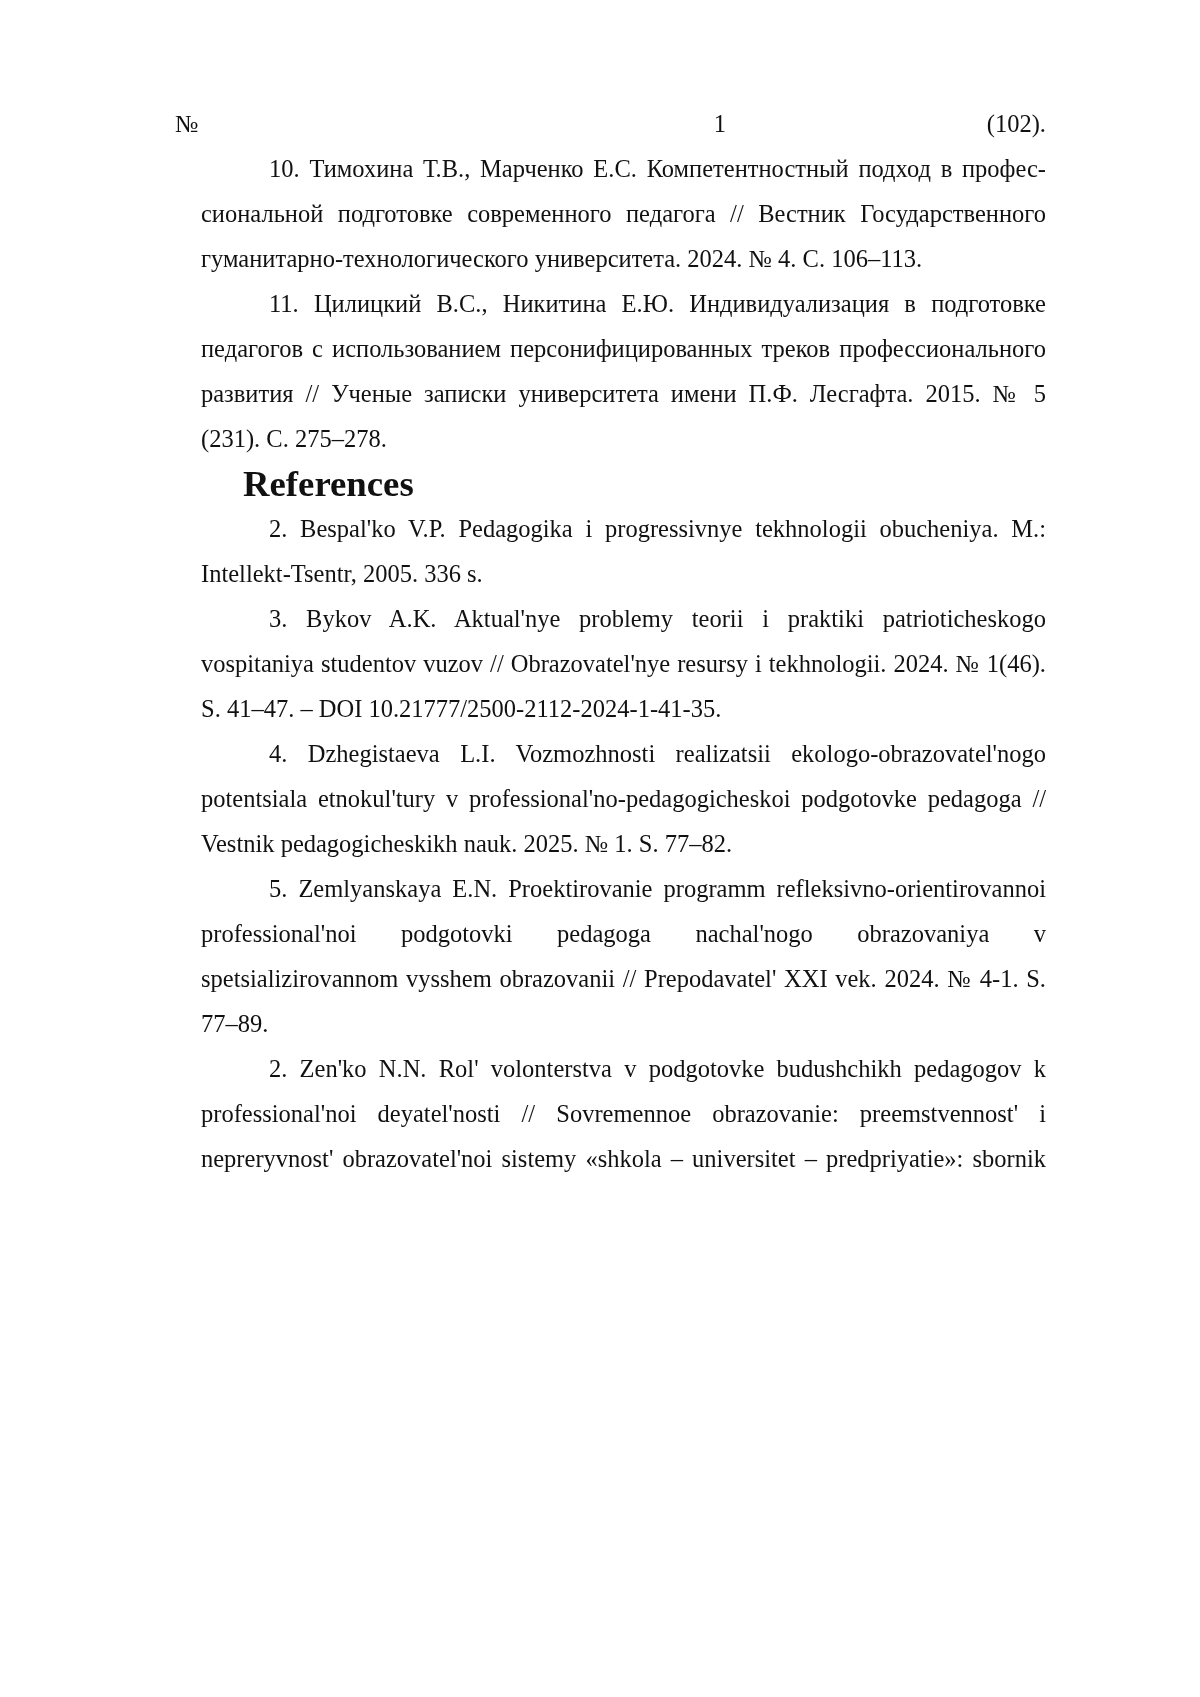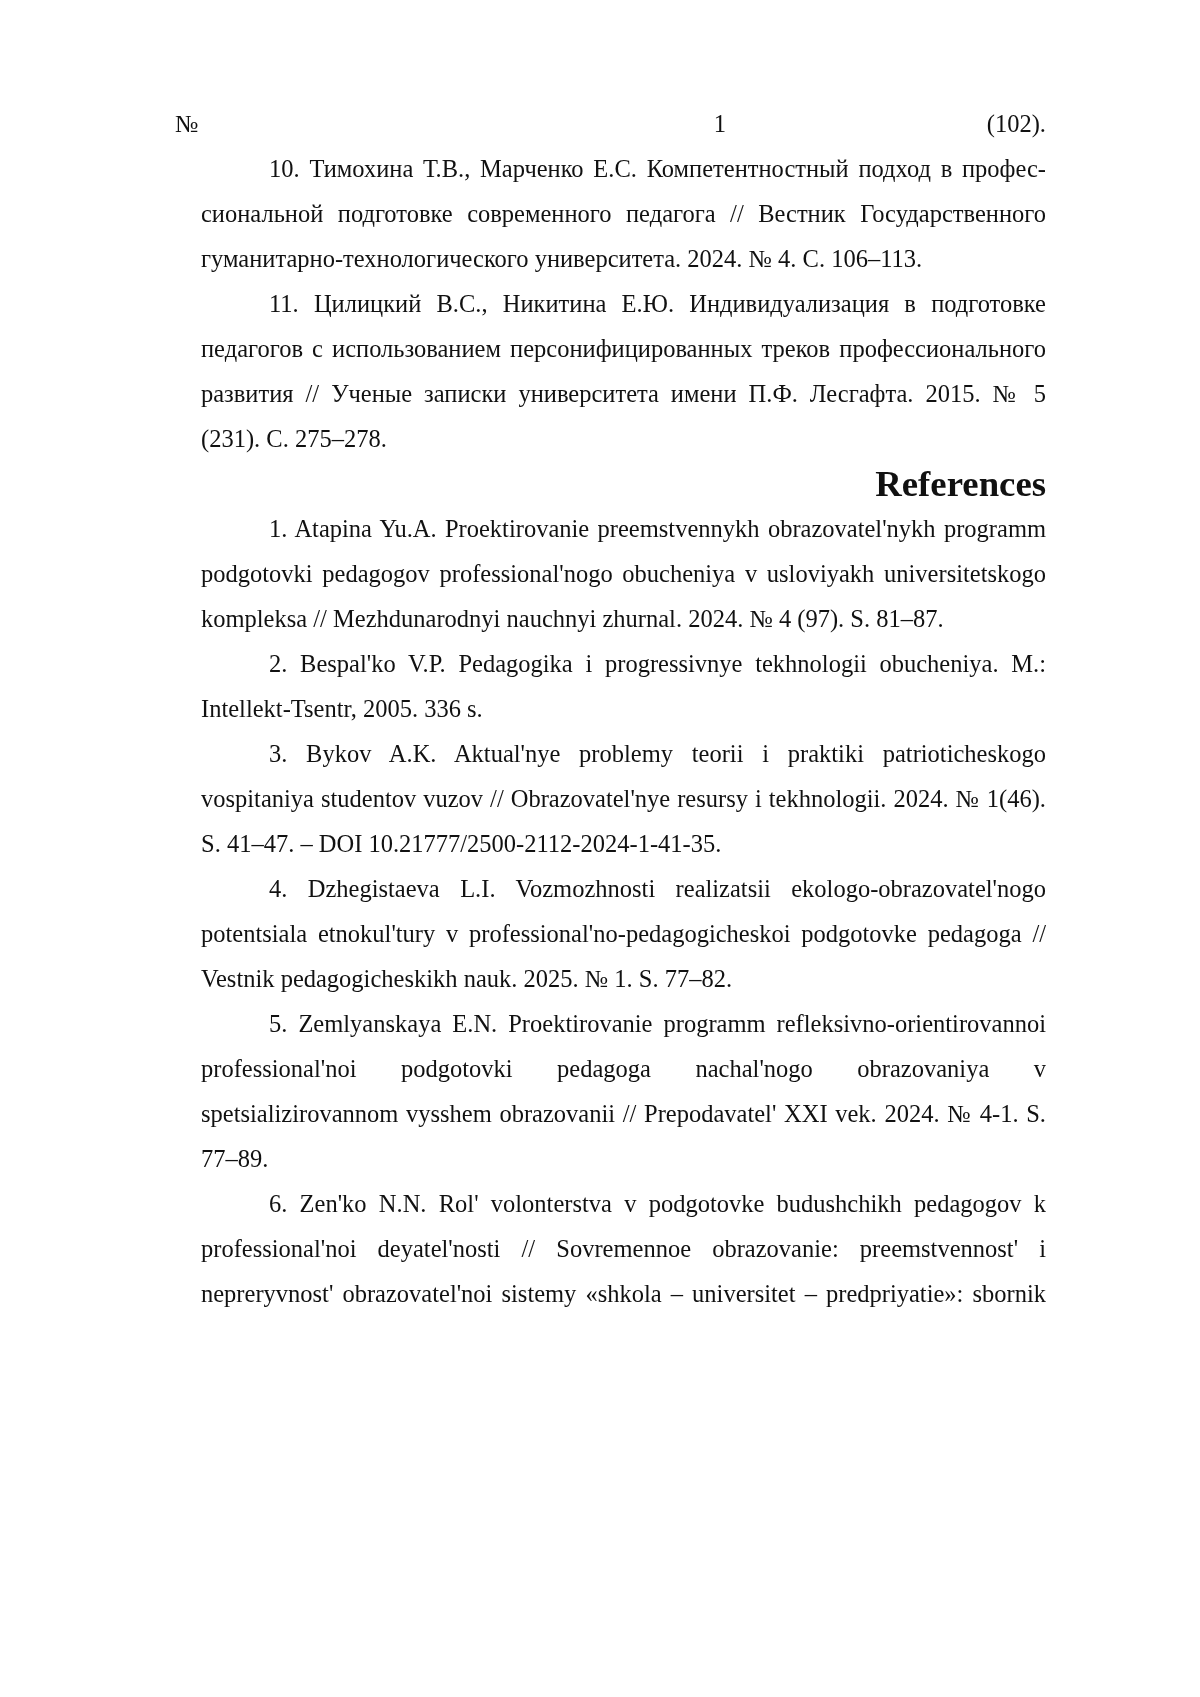"References" .heading { text-align: right -> left }
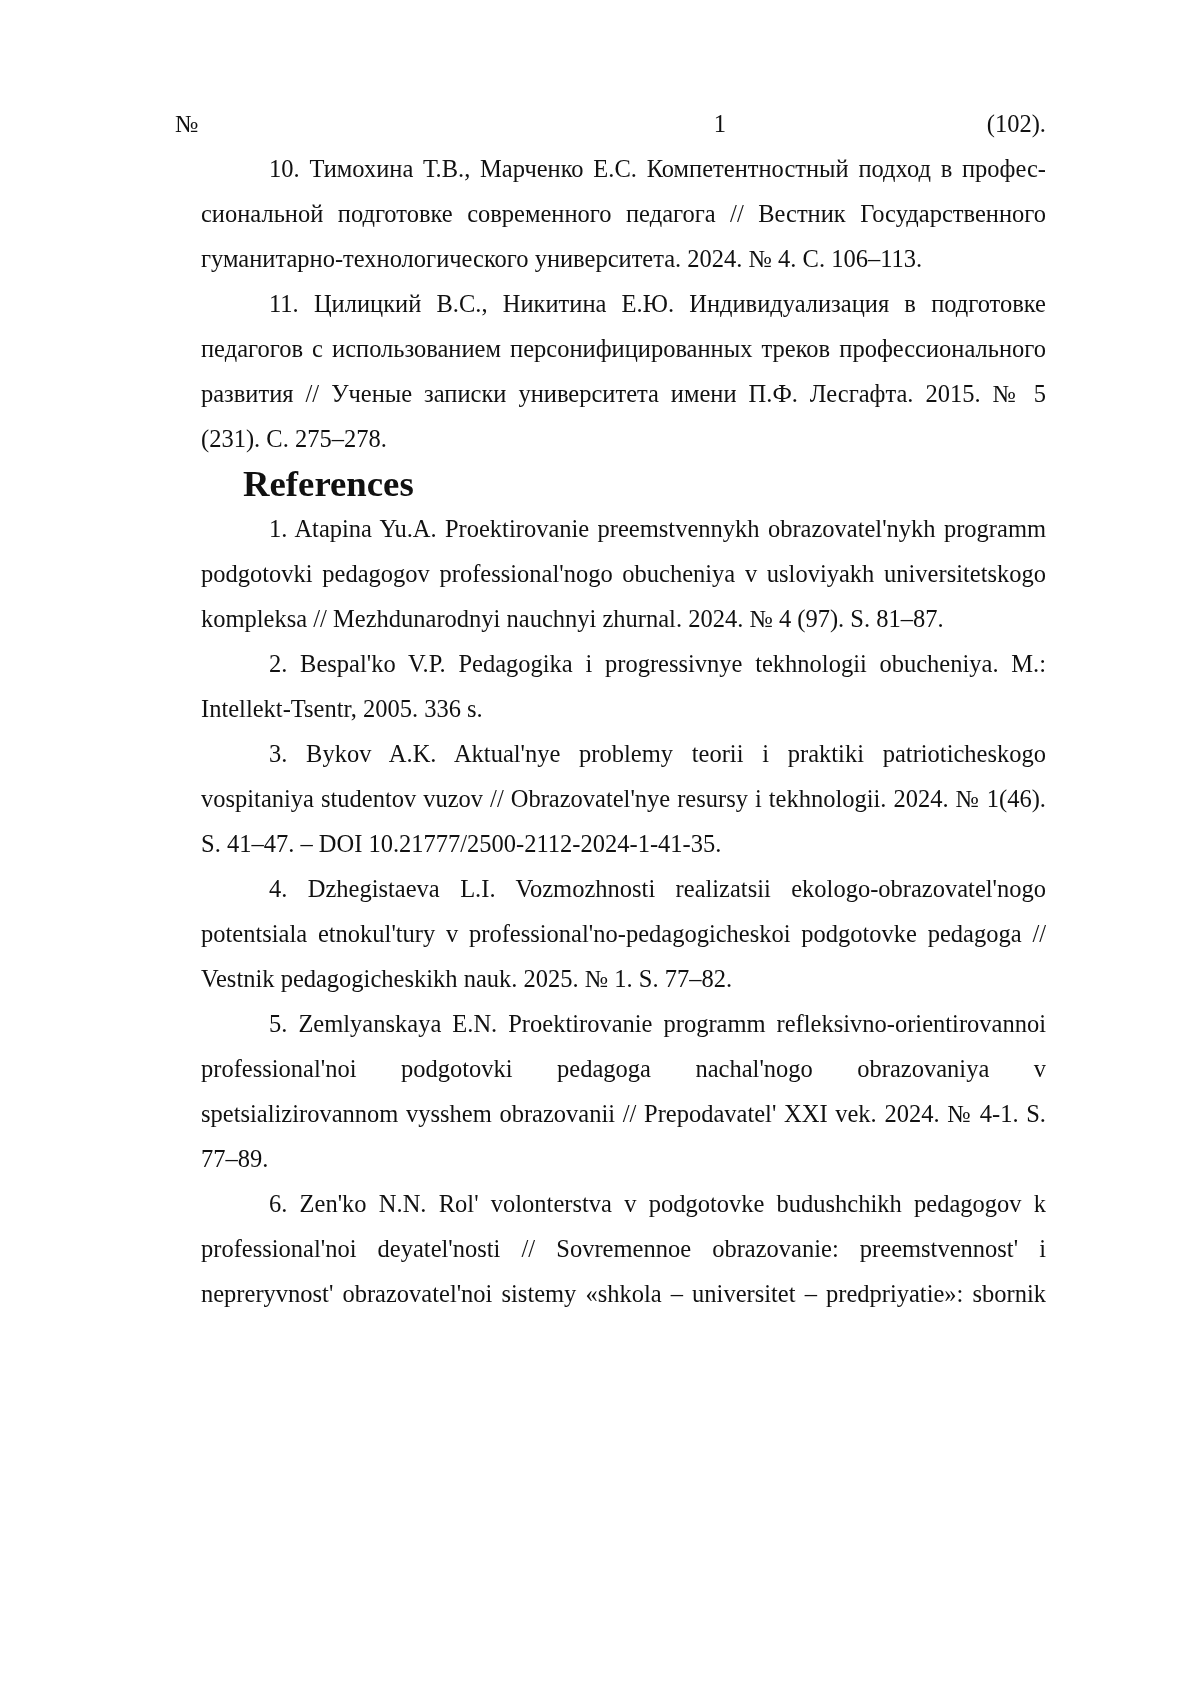"1. Atapina Yu.A. Proektirovanie" p.para { html: <p>1. Atapina Yu.A. Proektirovanie preemstvennykh obrazovatel'nykh programm podgotovki pedagogov professional'nogo obucheniya v usloviyakh universitetskogo kompleksa // Mezhdunarodnyi nauchnyi zhurnal. 2024. № 4 (97). S. 81–87.</p> -> none }
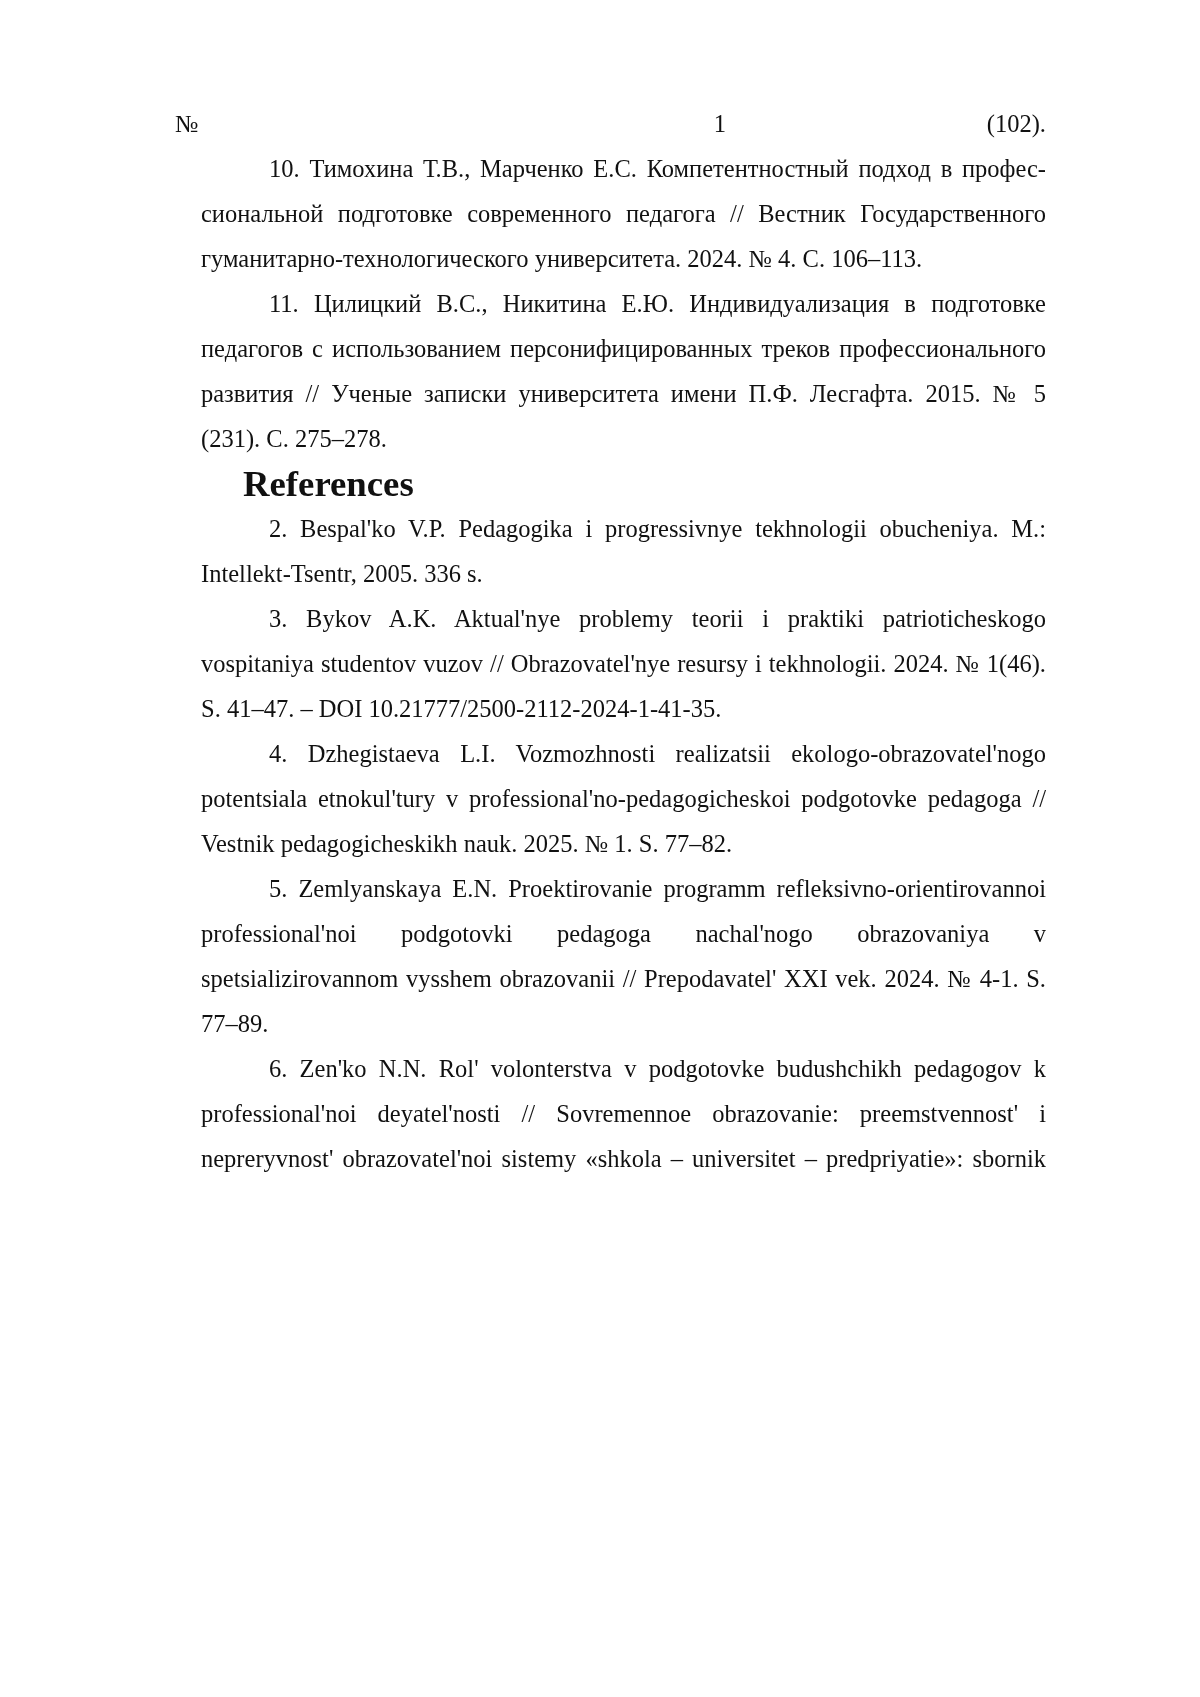"6. Zen'ko N.N. Rol' volonterstva" p.para { text: 6 -> 2 }
